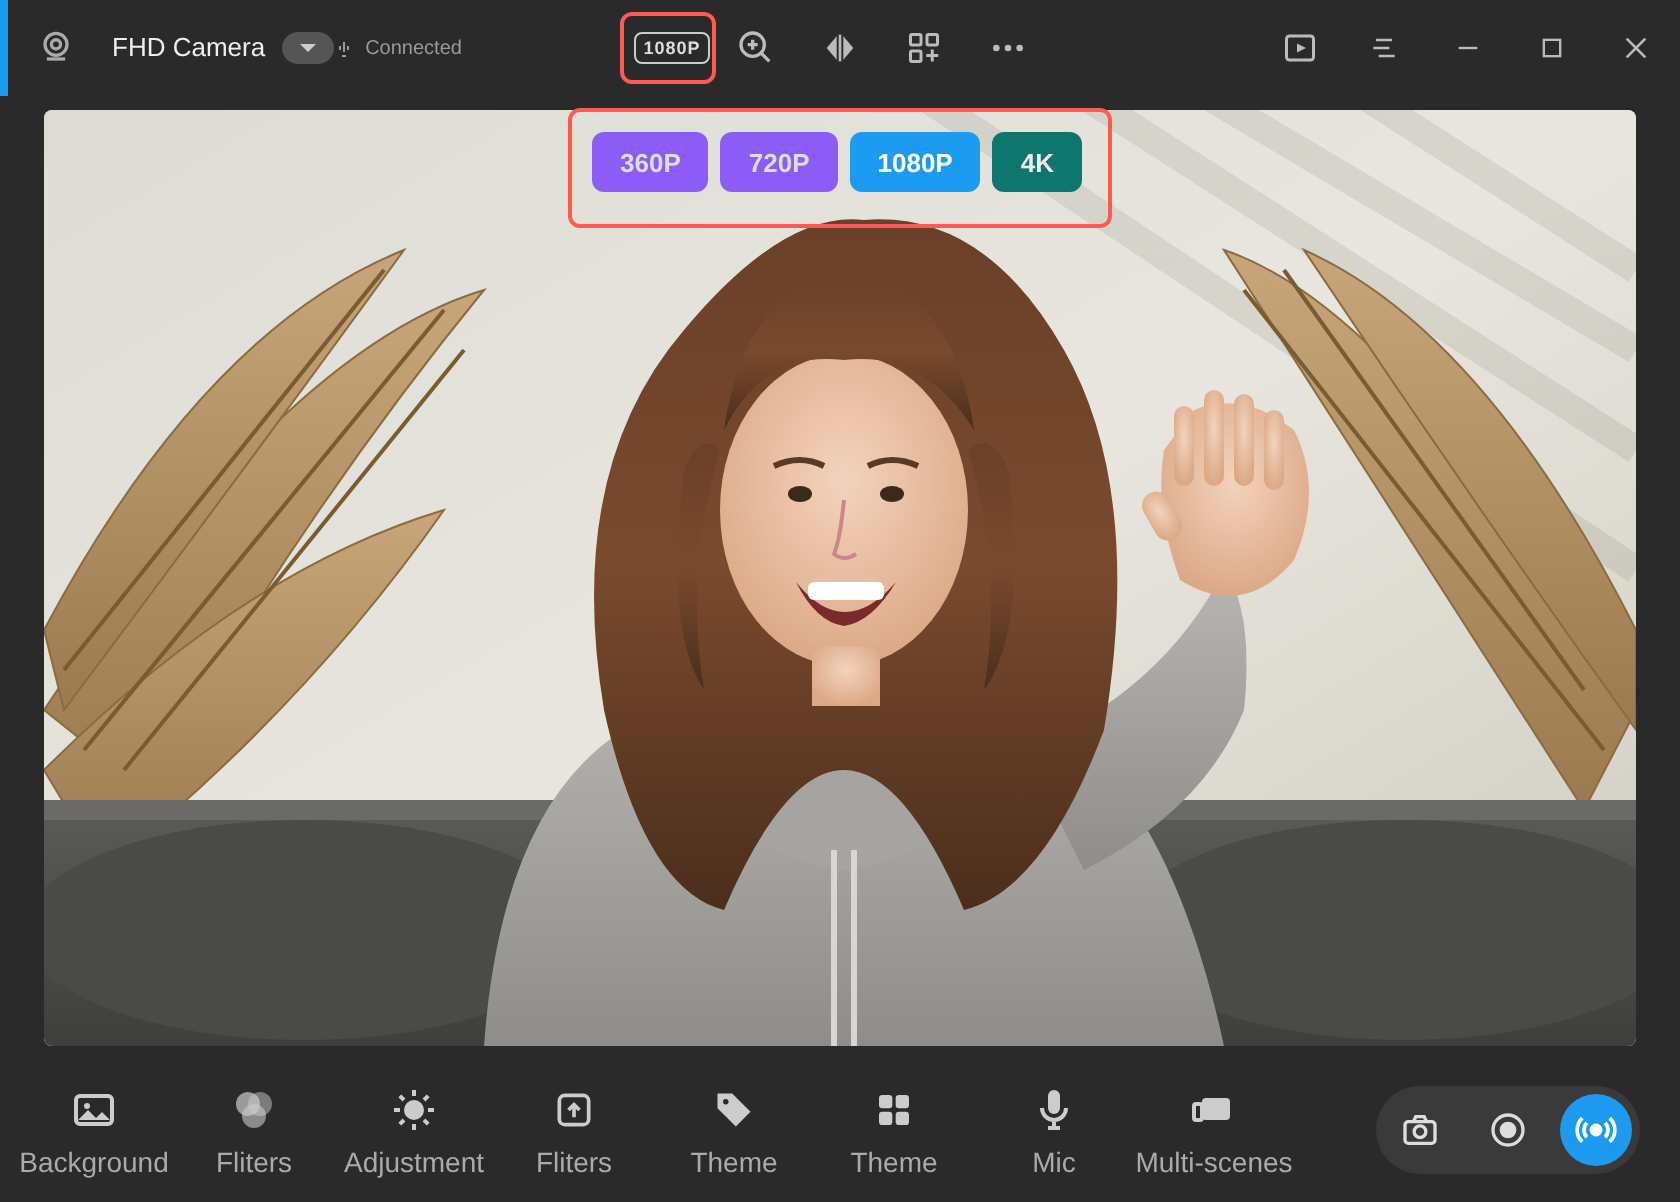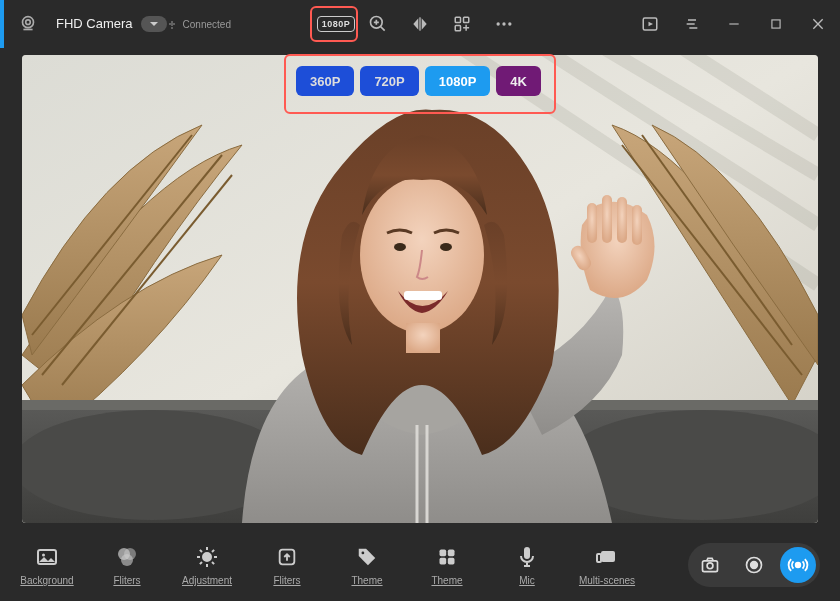"360P" .res-opt.dark { background: #1d4ed8 -> #8b5cf6 }
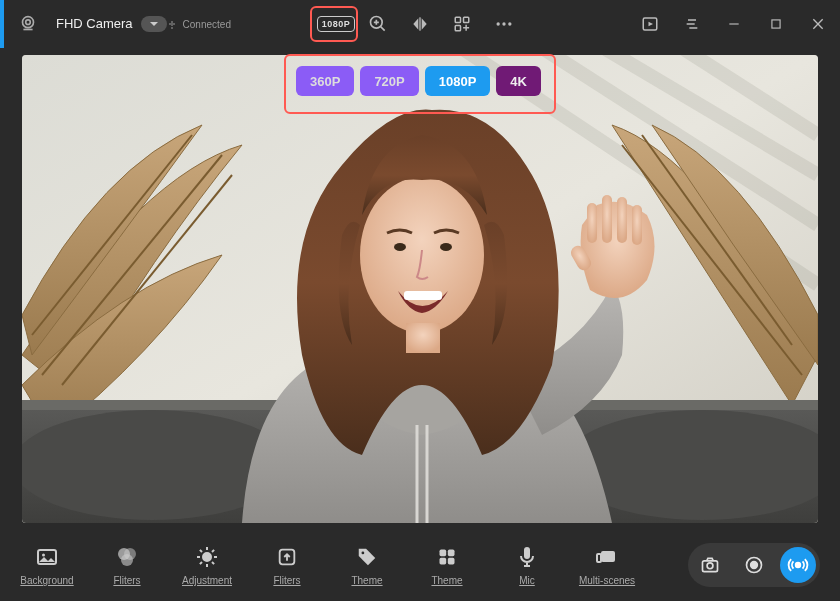"4K" .res-opt.gray { background: #701a75 -> #0f766e }
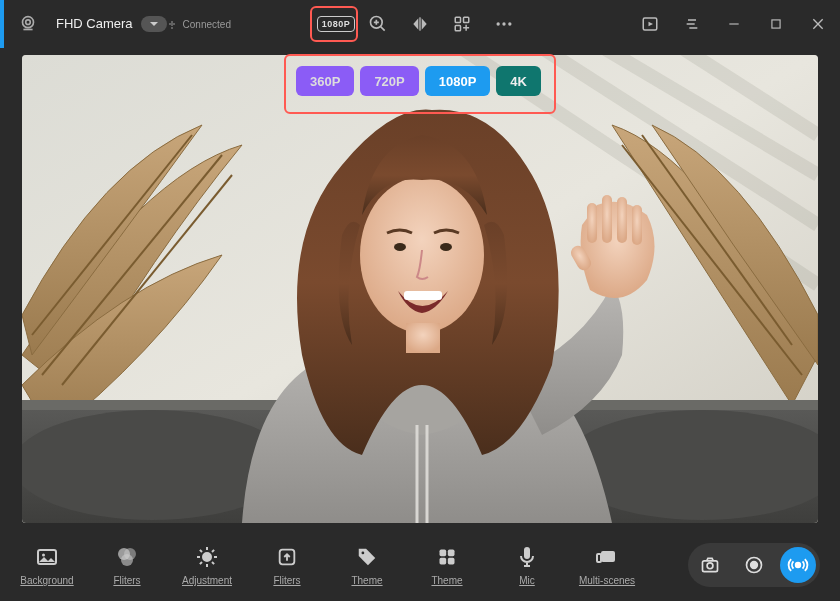"Background" .tool .tlabel { font-size: 10px -> 14px; text-decoration: underline -> none }
